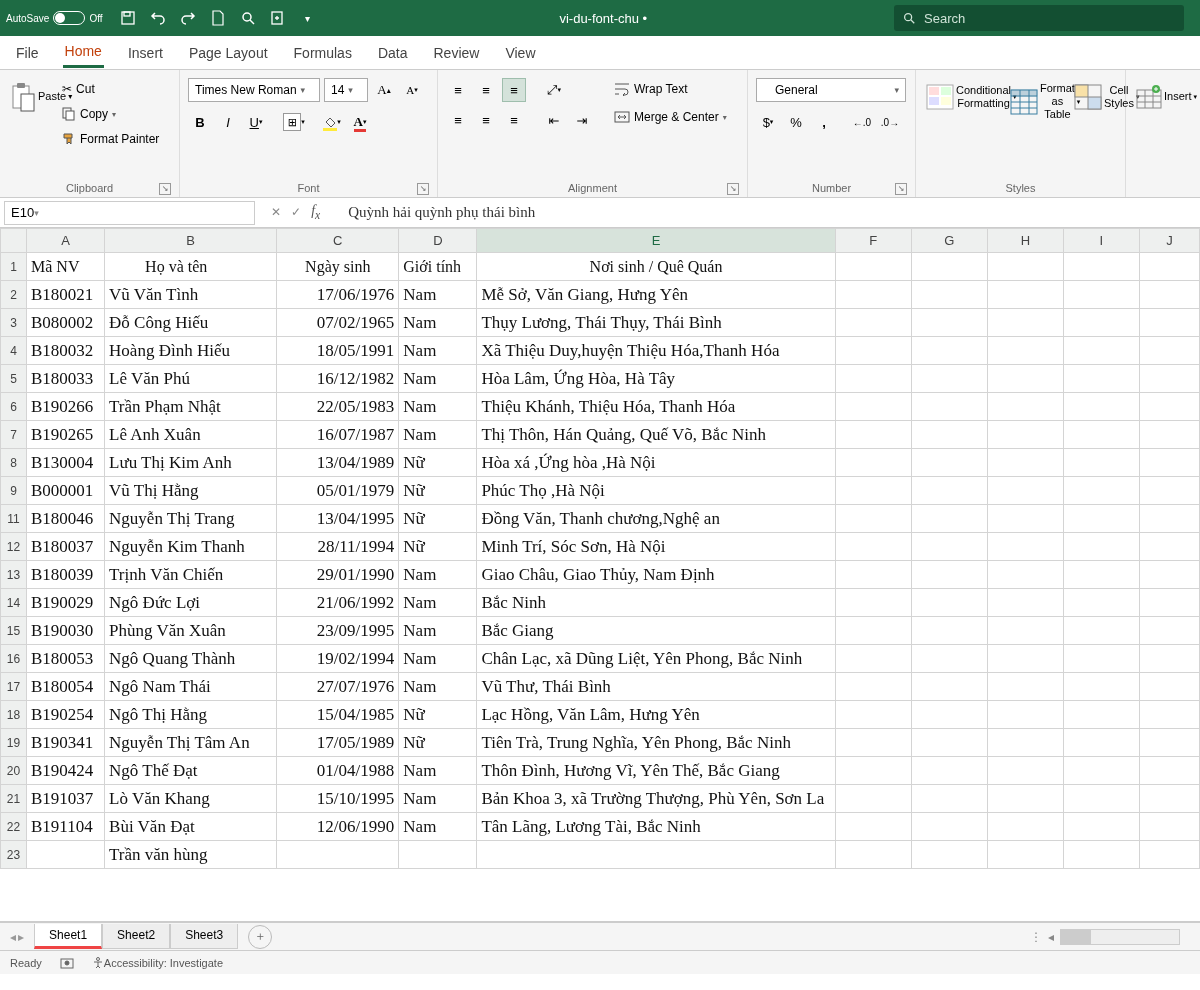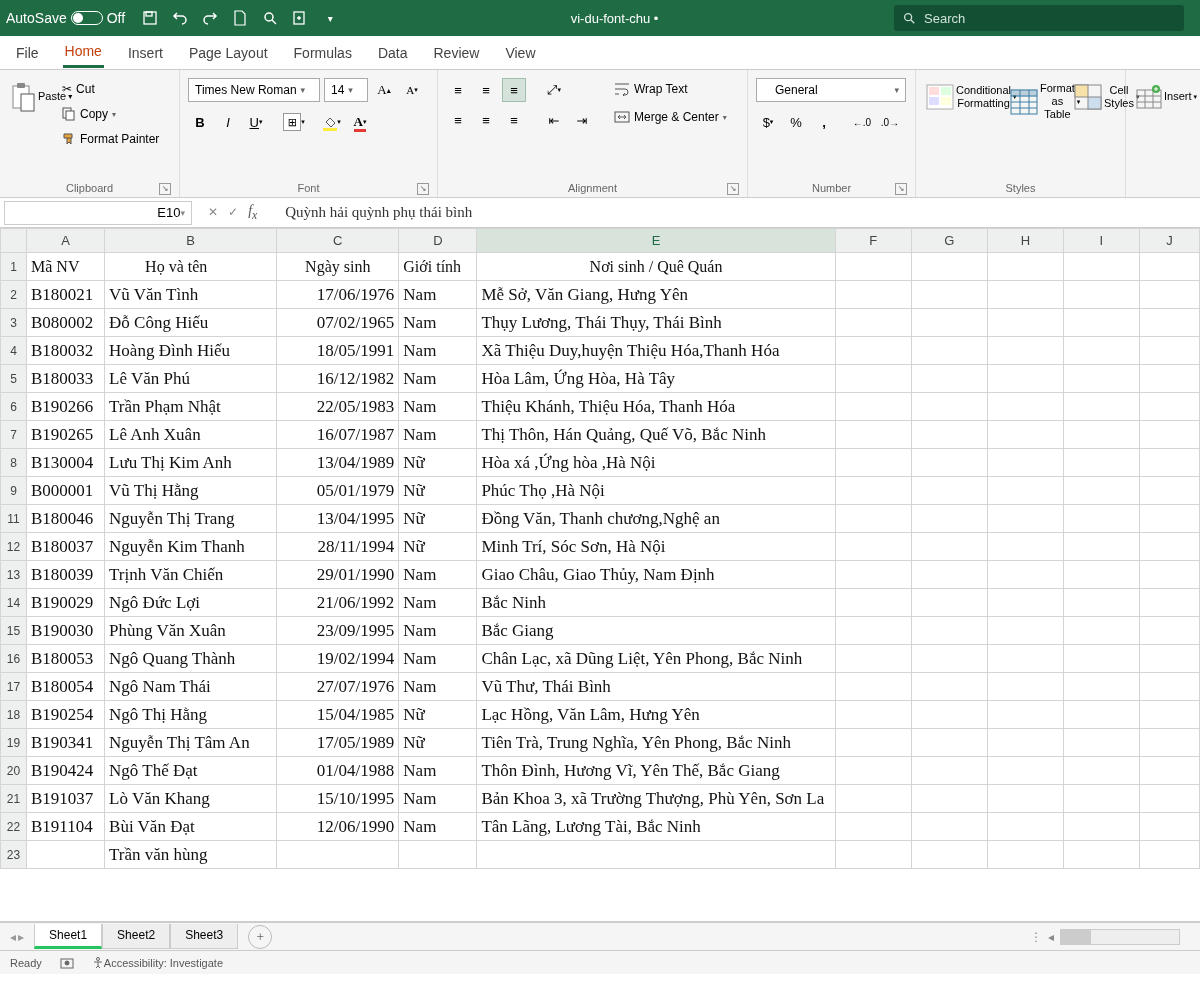"AutoSave" .autosave { font-size: 14px -> 10px }
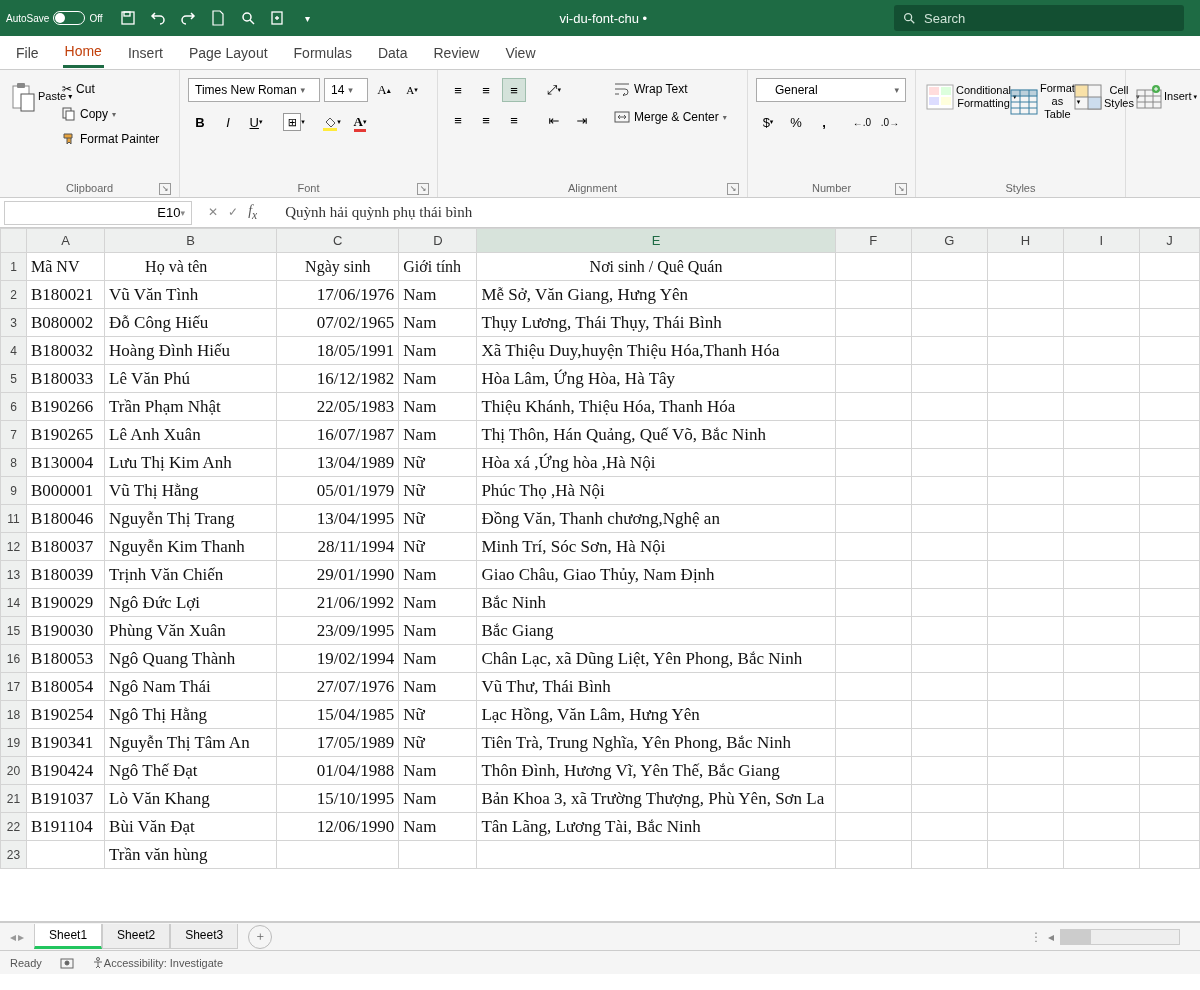"E10" .name-box { justify-content: flex-end -> flex-start; width: 188px -> 251px }
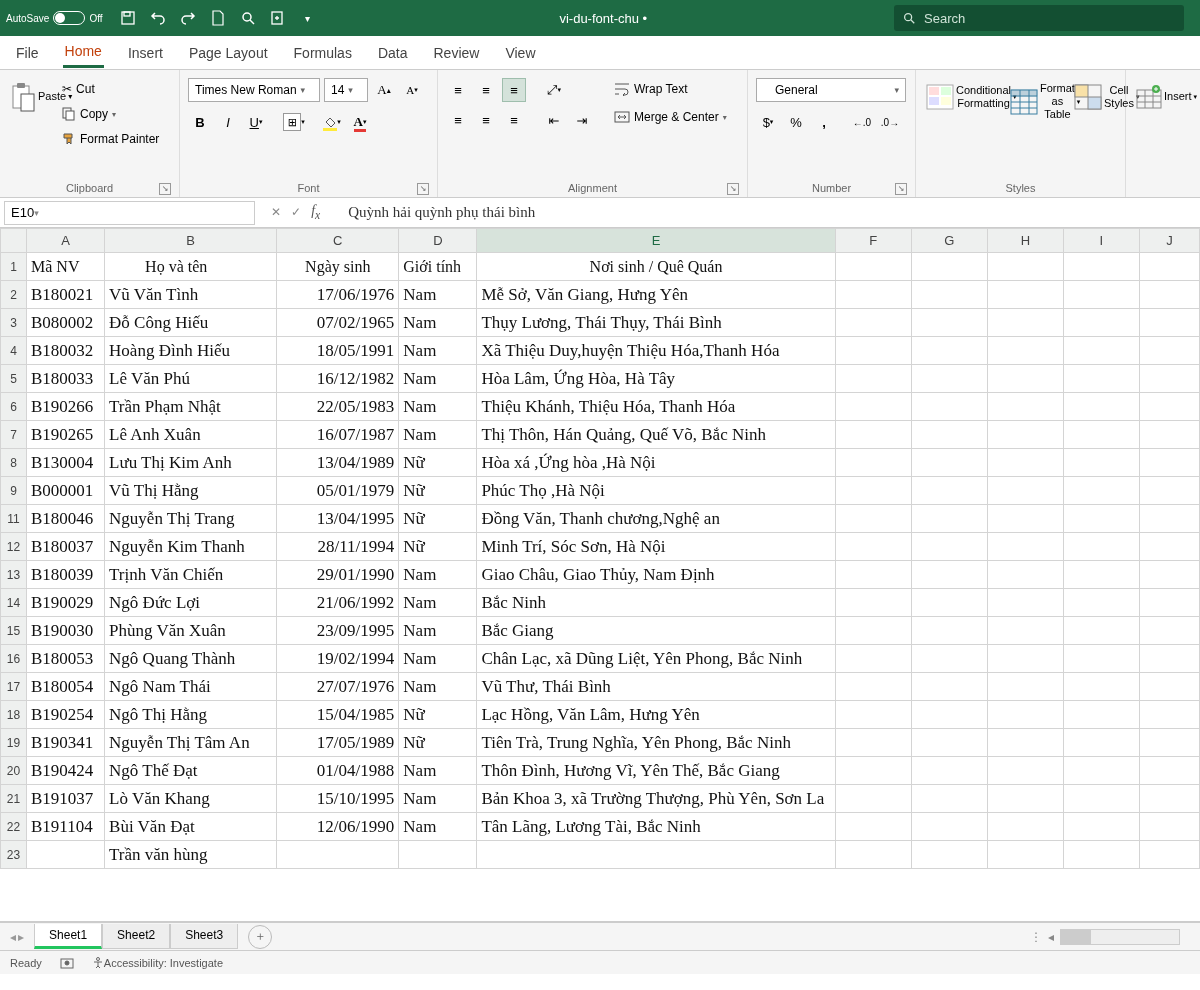"Sheet1" .sheet-tab.active { border-bottom: 3px solid #22c55e -> 3px solid #ef4444 }
